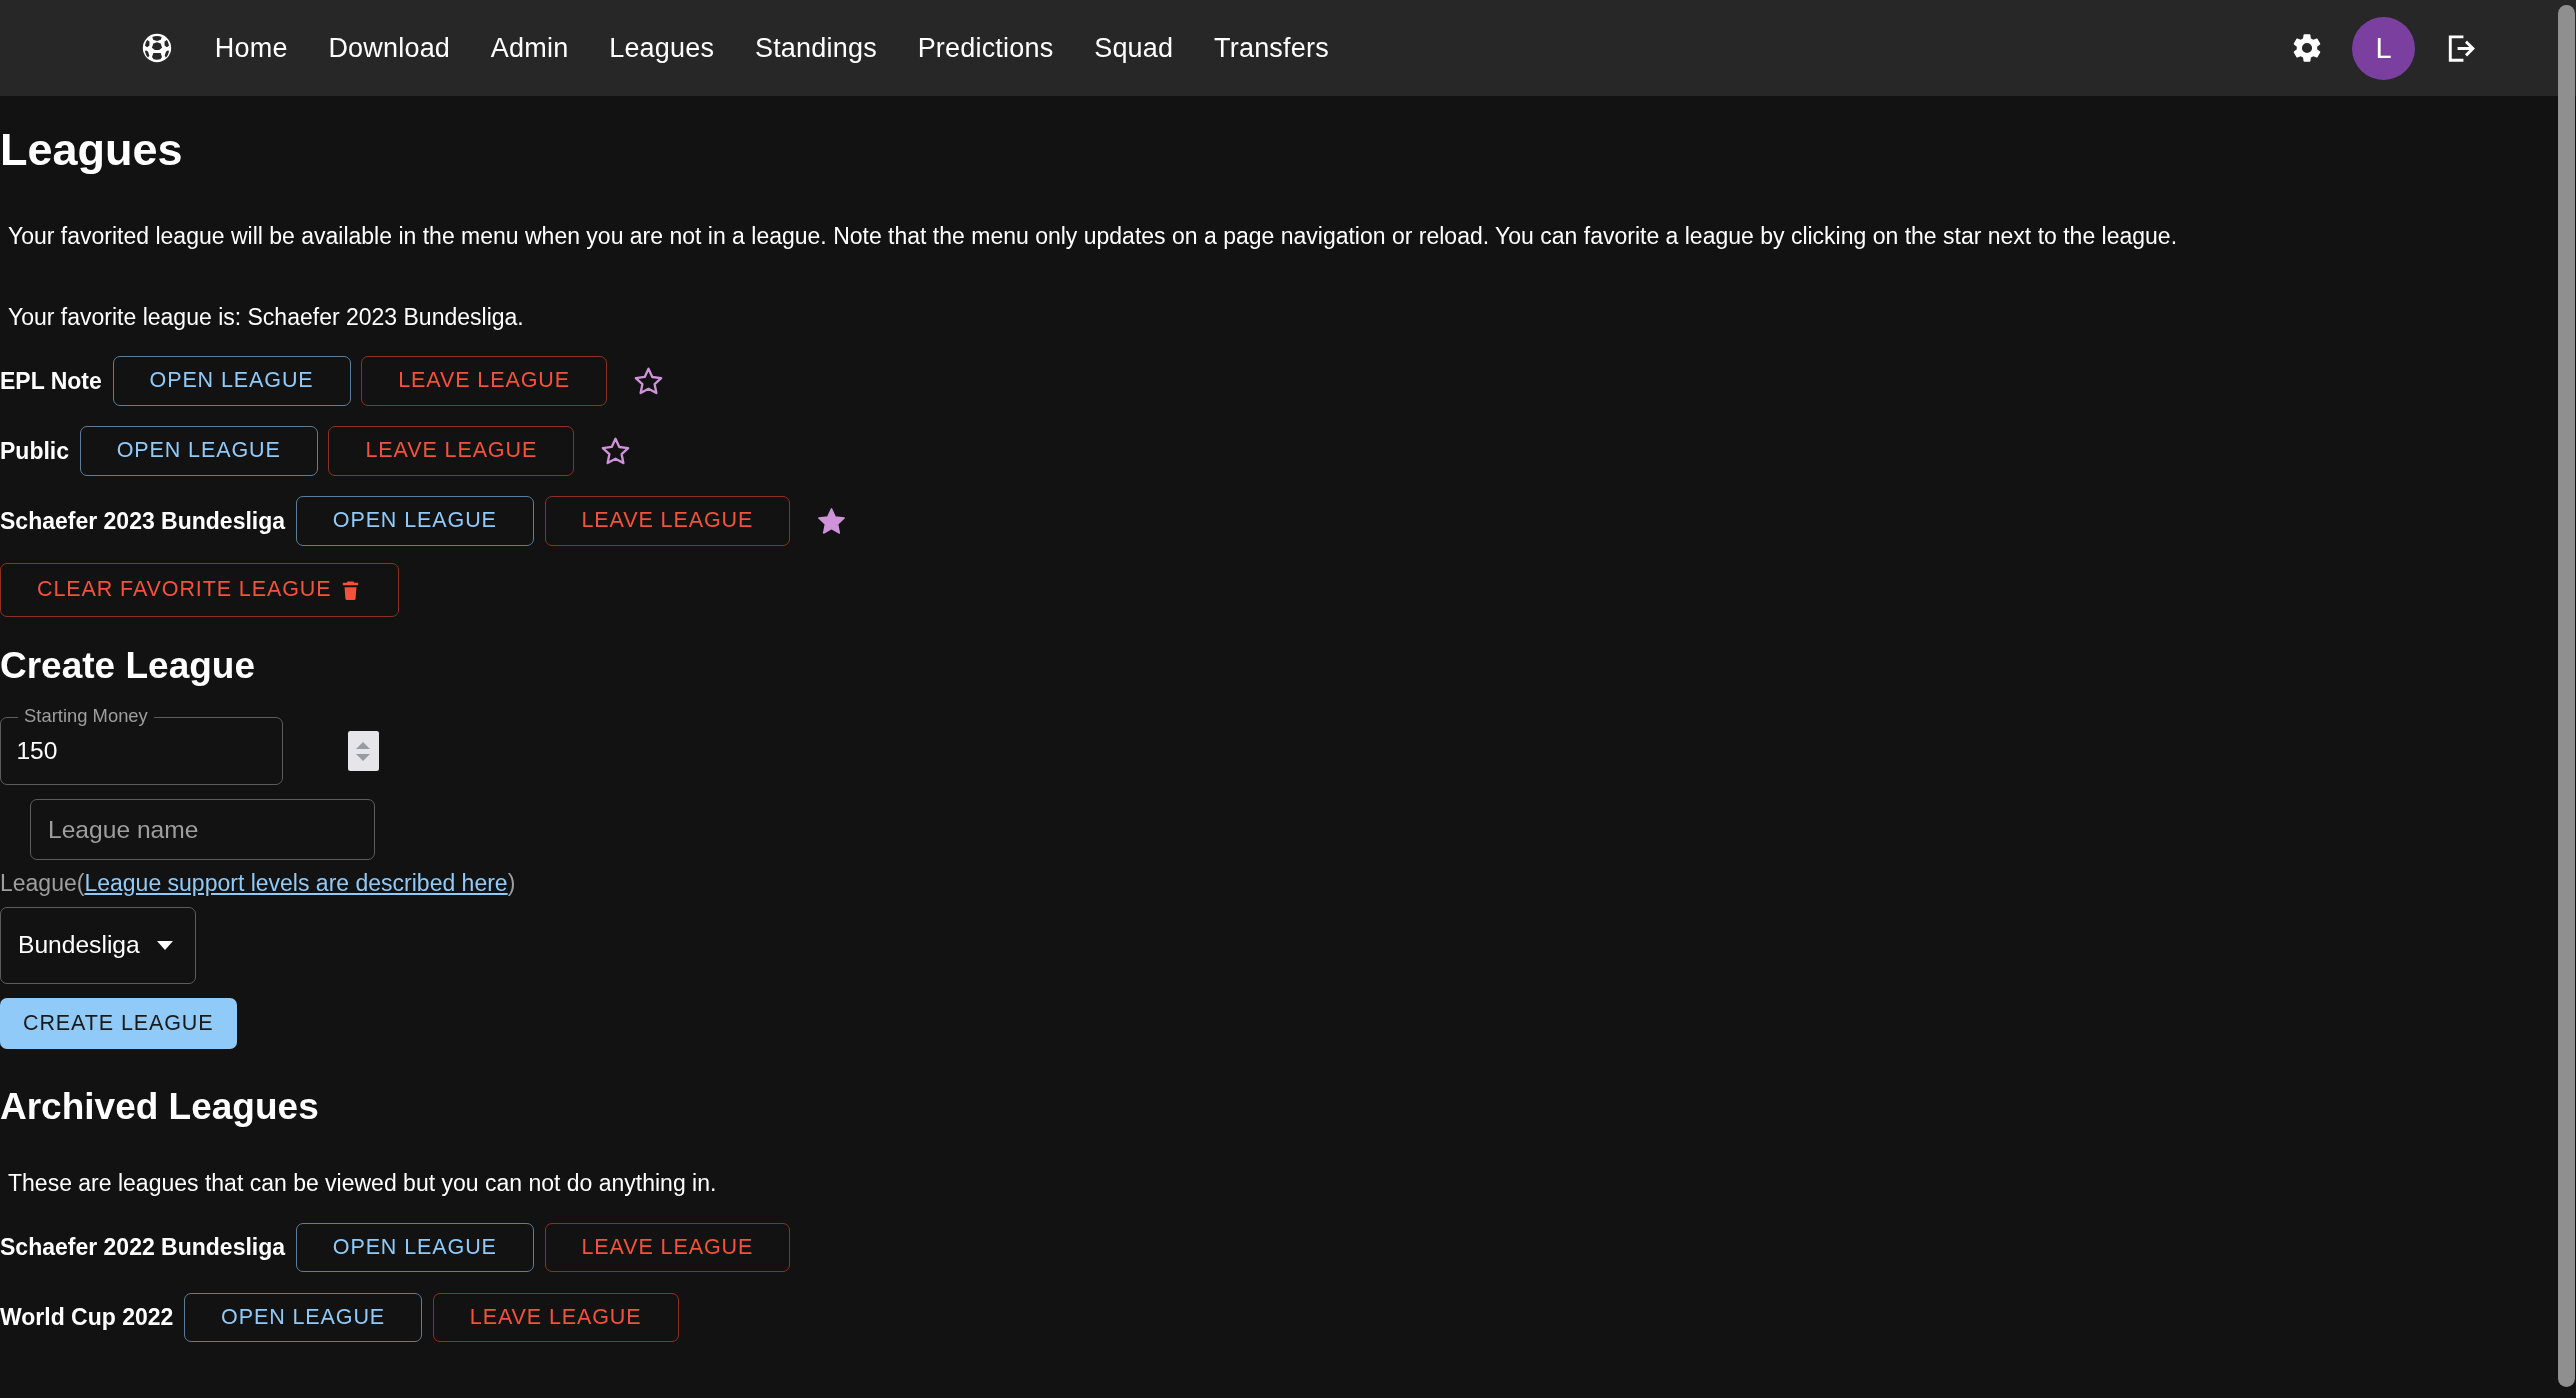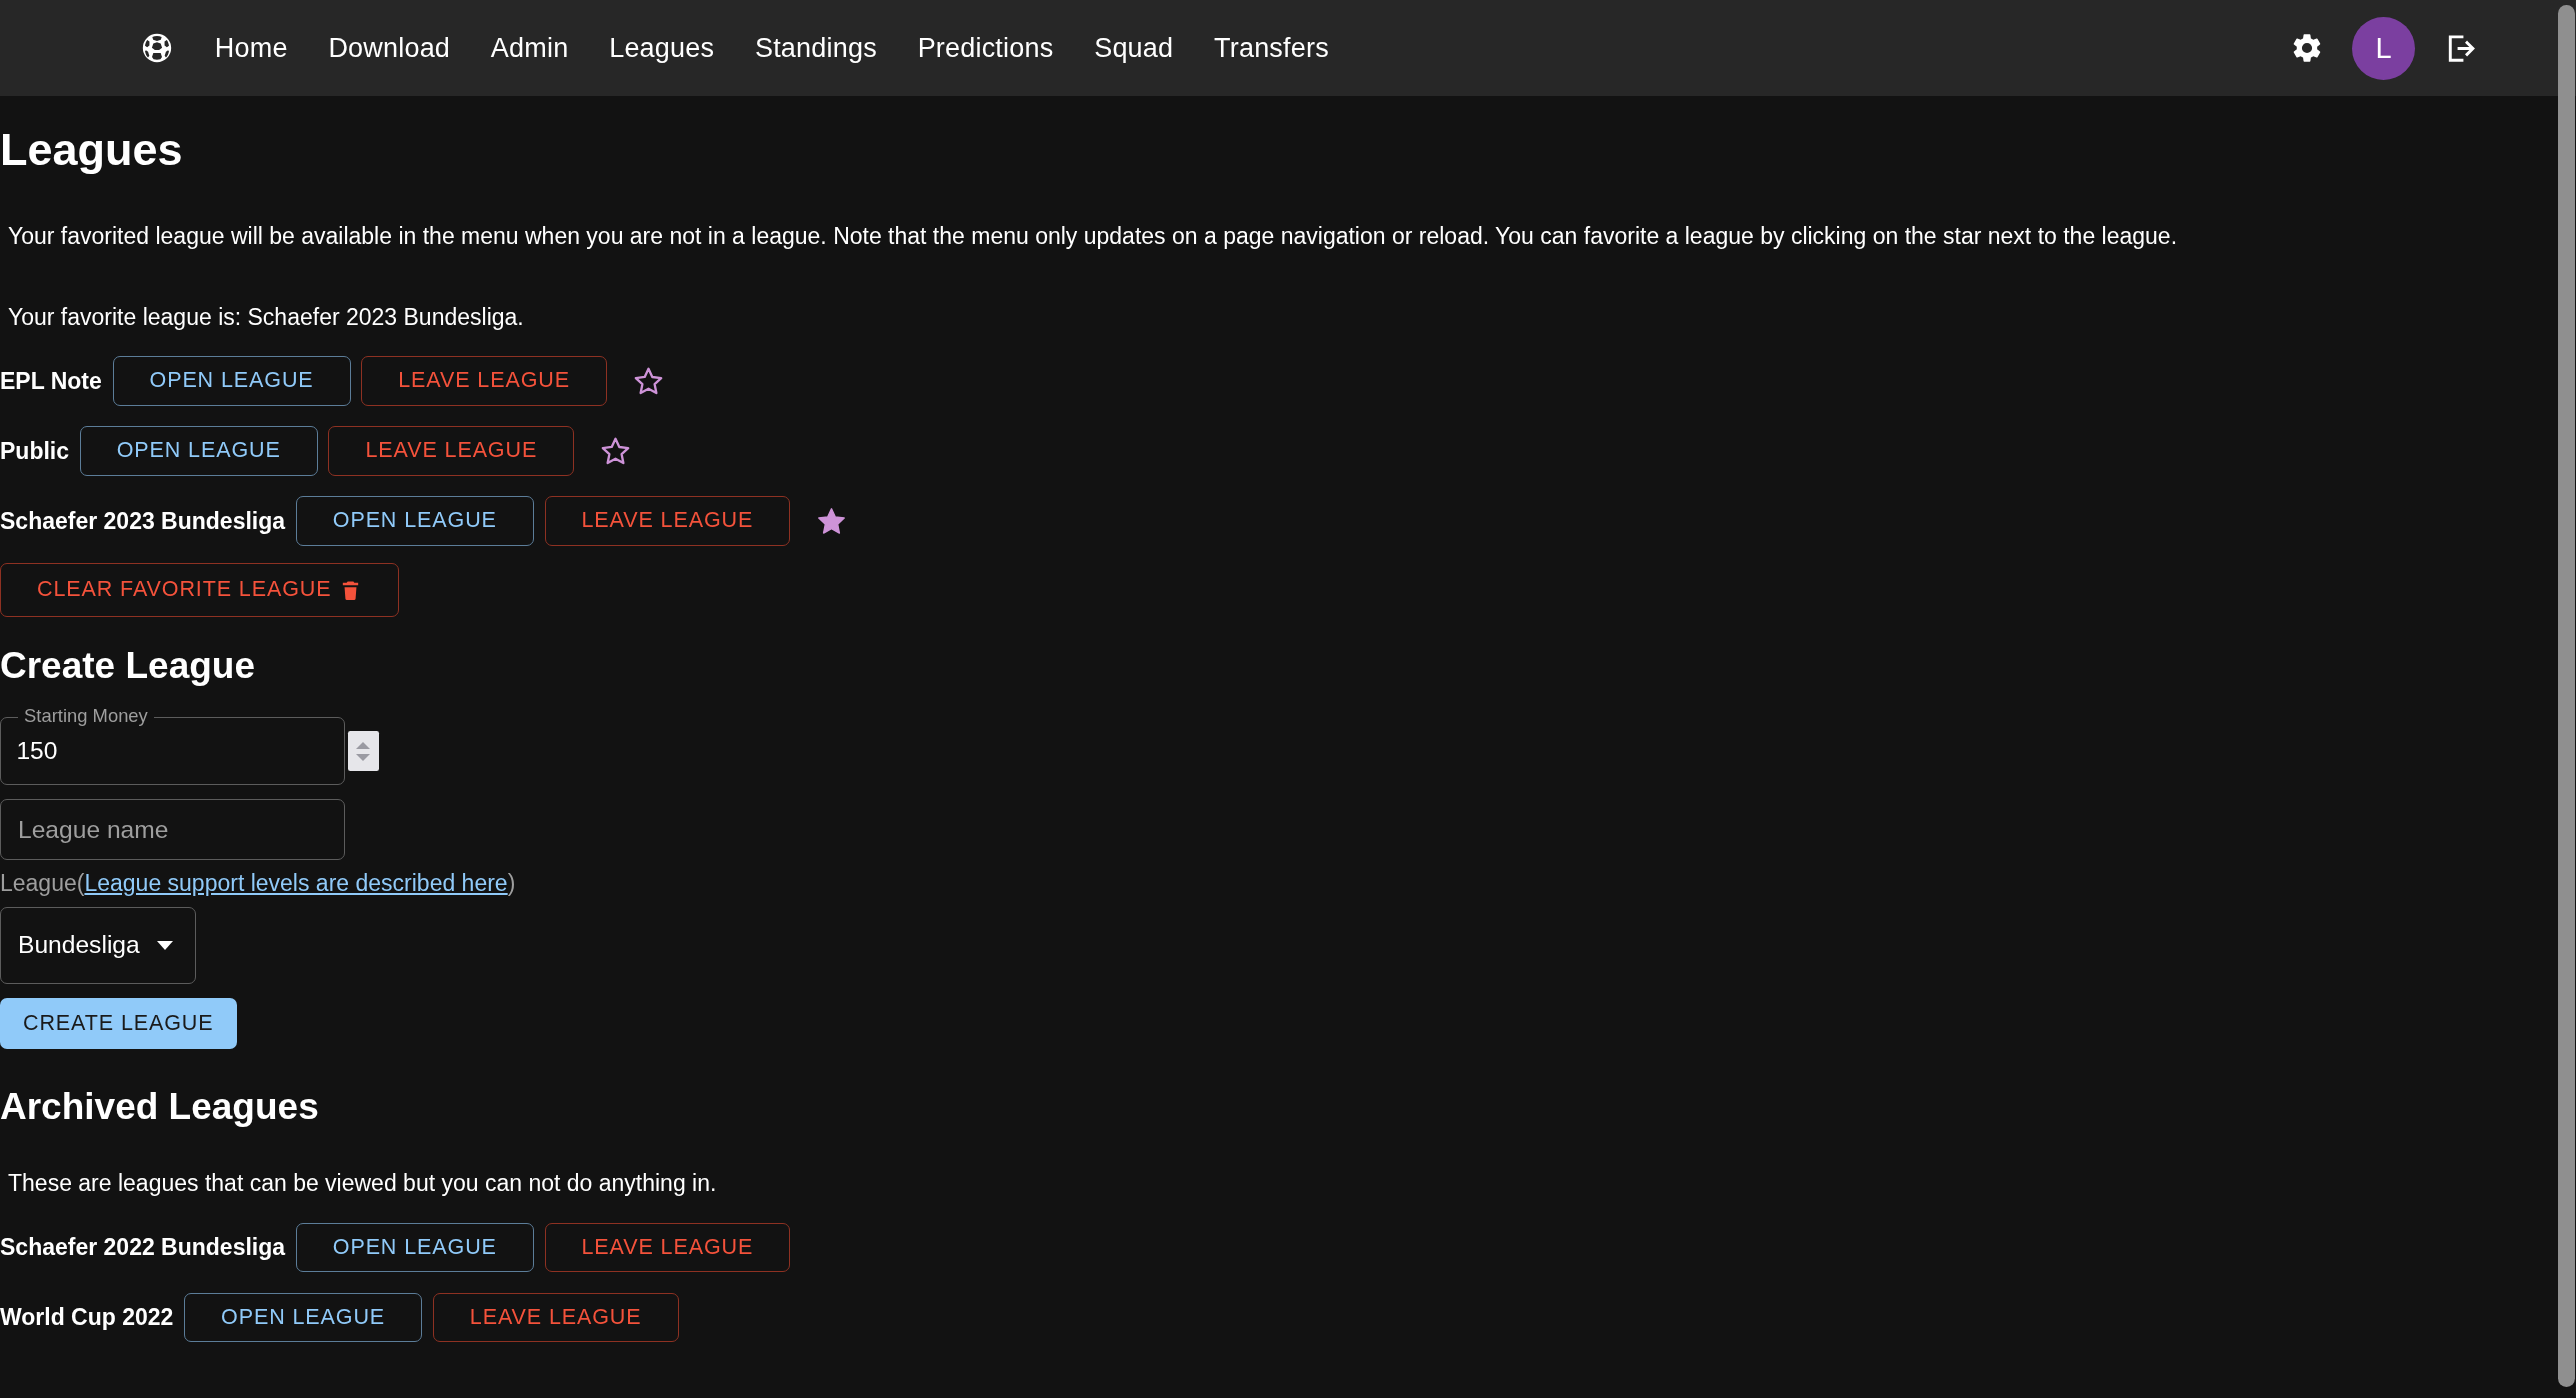"Starting Money" .field-outlined { width: 345px -> 283px }
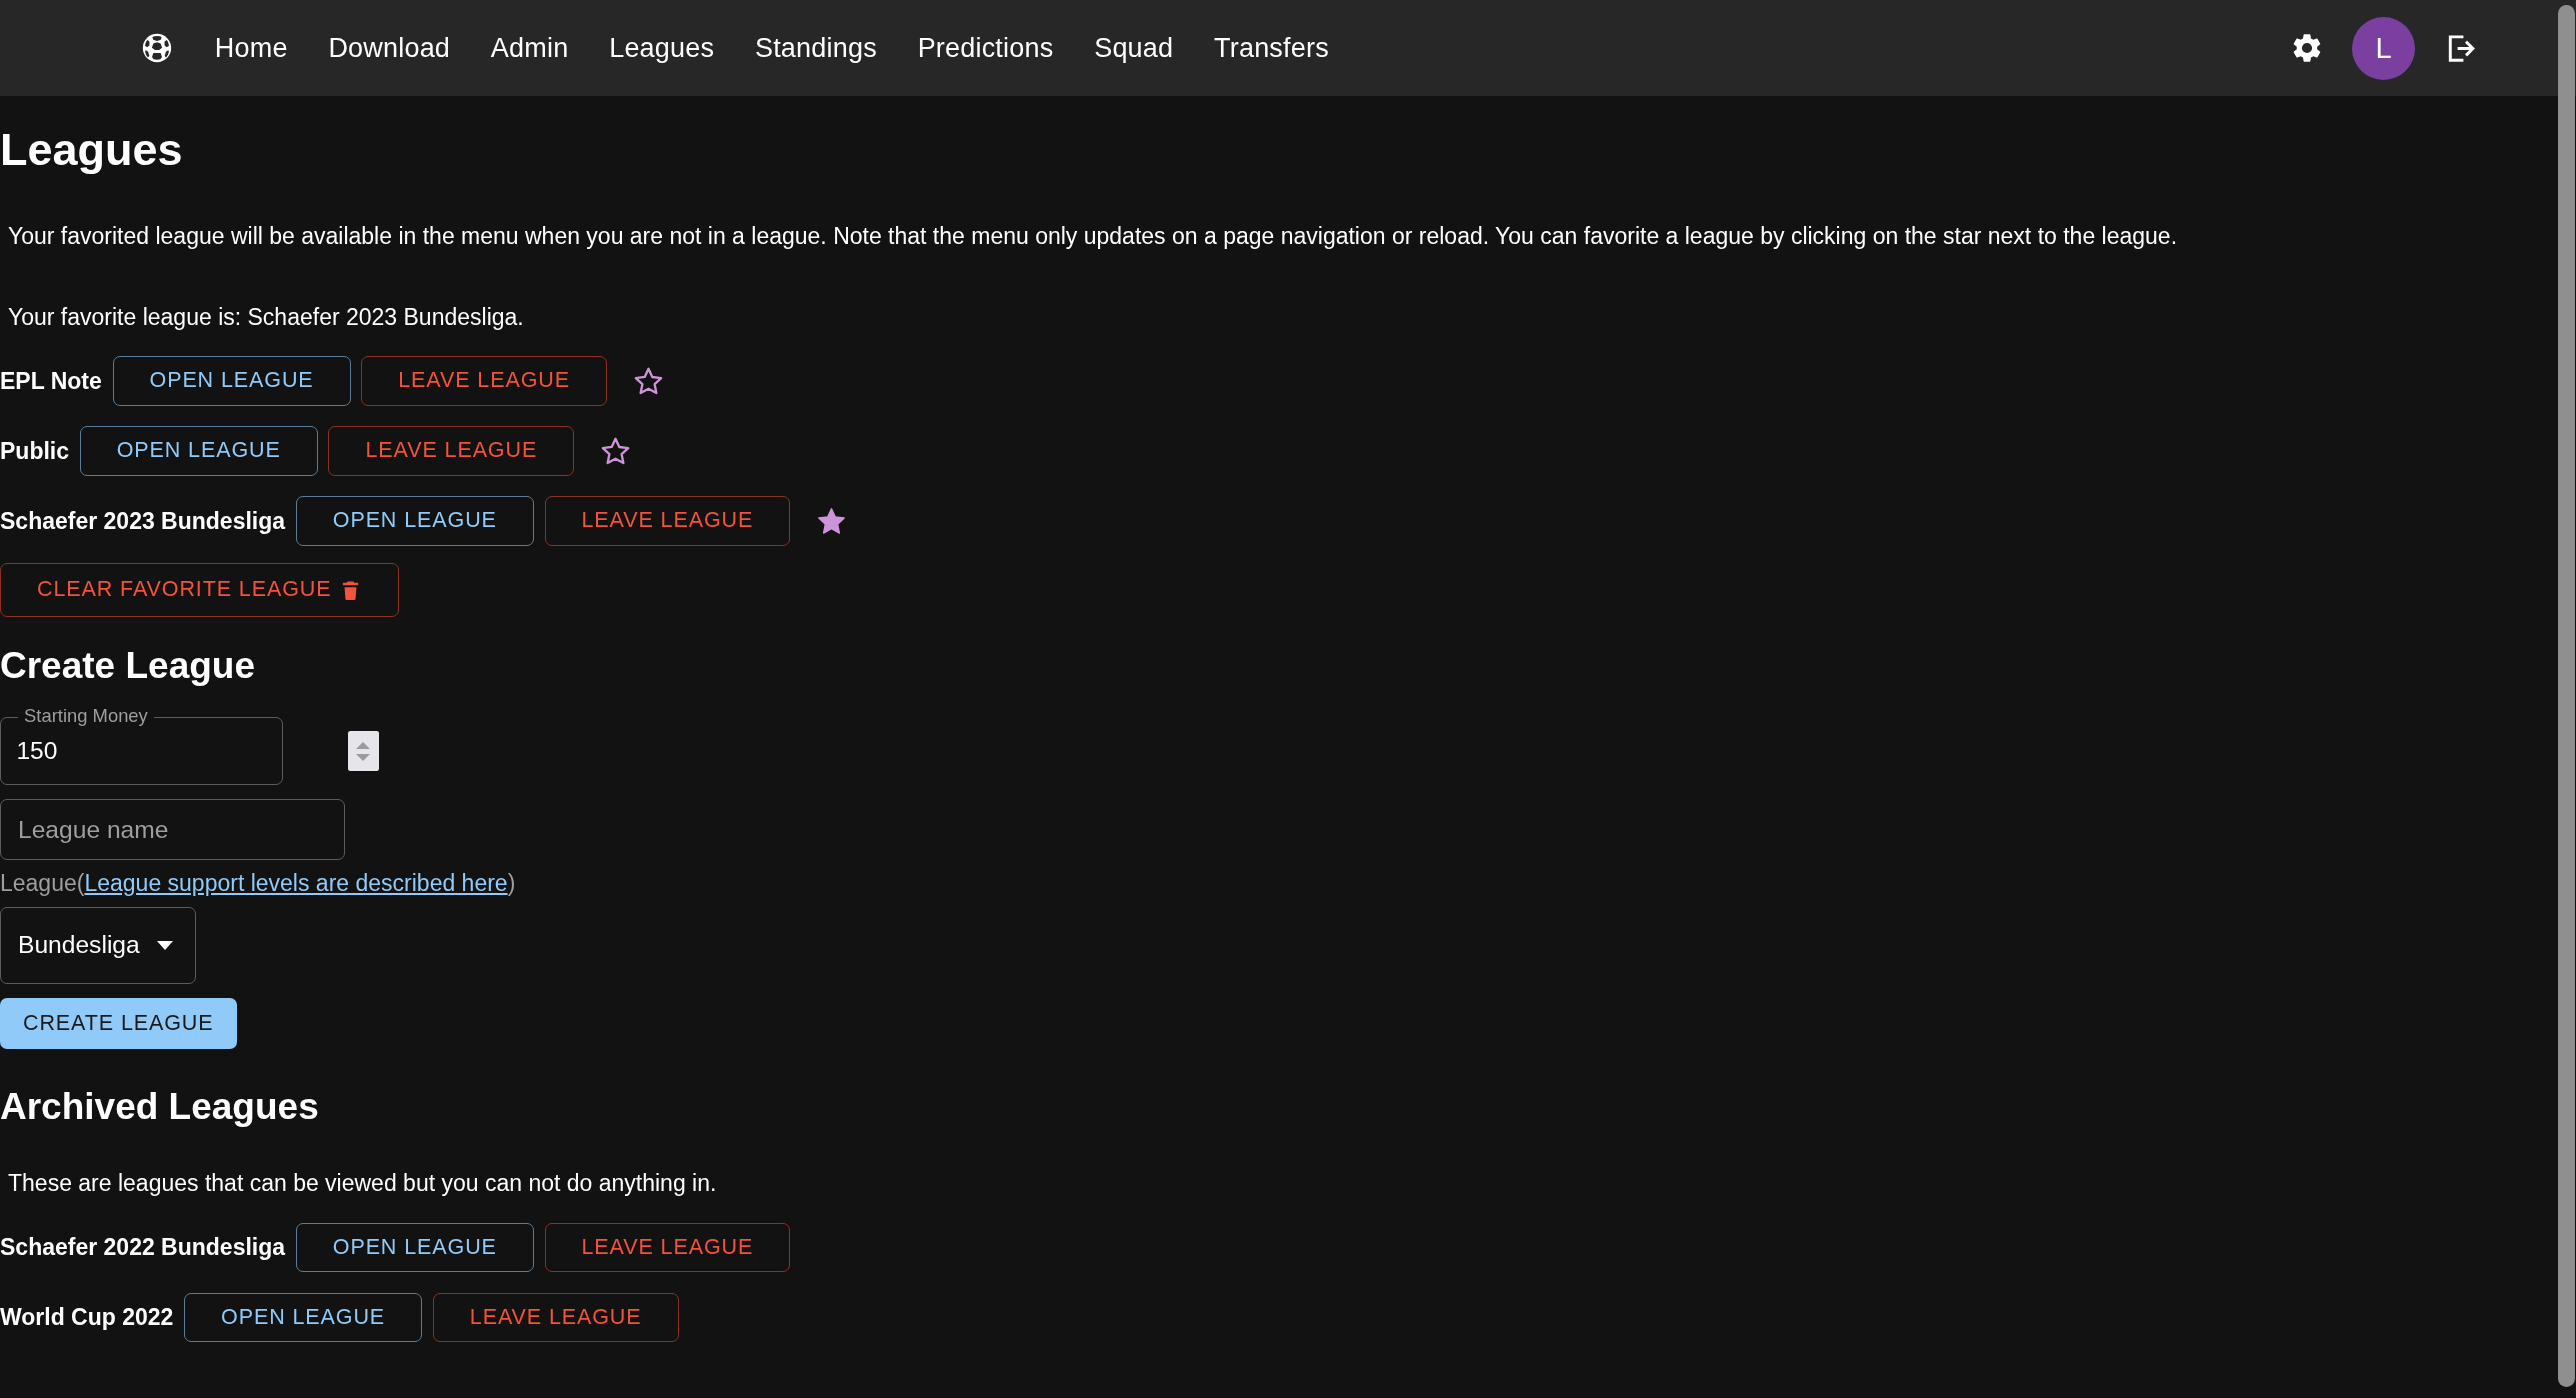"League name" .field-plain { margin-left: none -> 30px }
